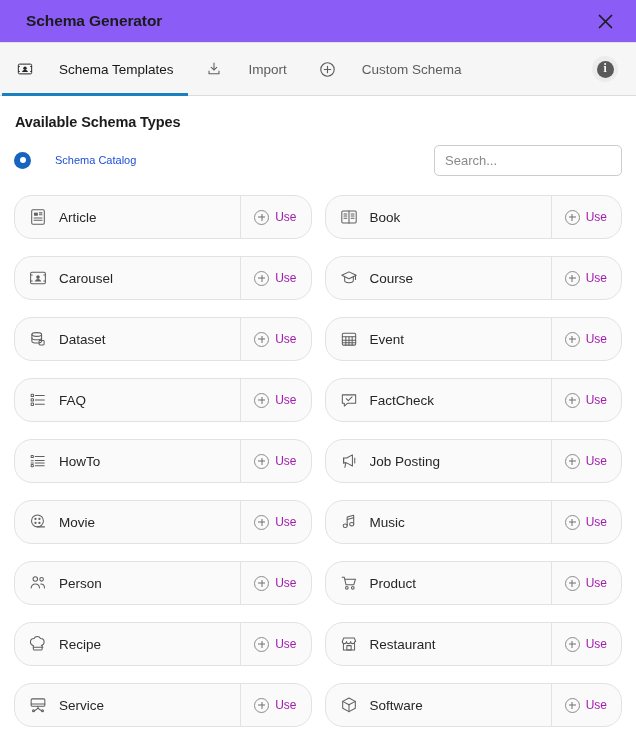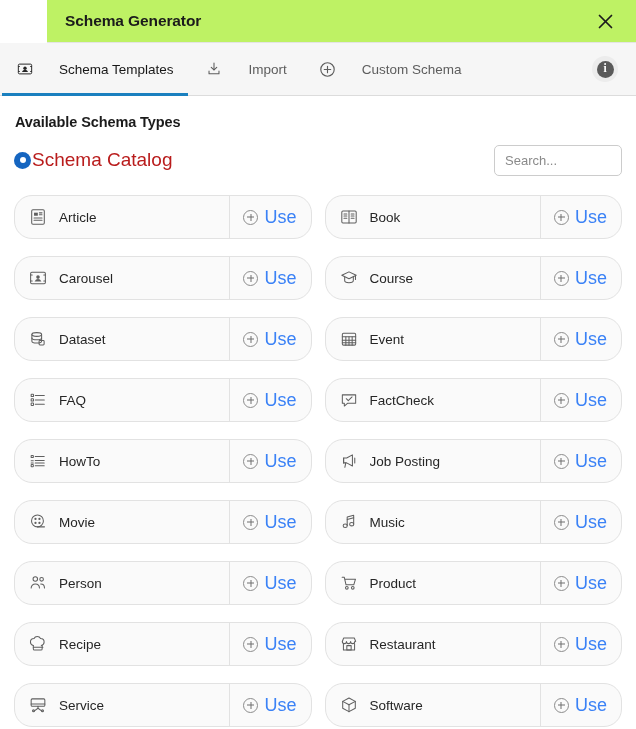"Schema Generator" .titlebar { background: #bef264 -> #8b5cf6; margin-left: 47px -> none; padding: 0 16px 0 18px -> 0 16px 0 26px }
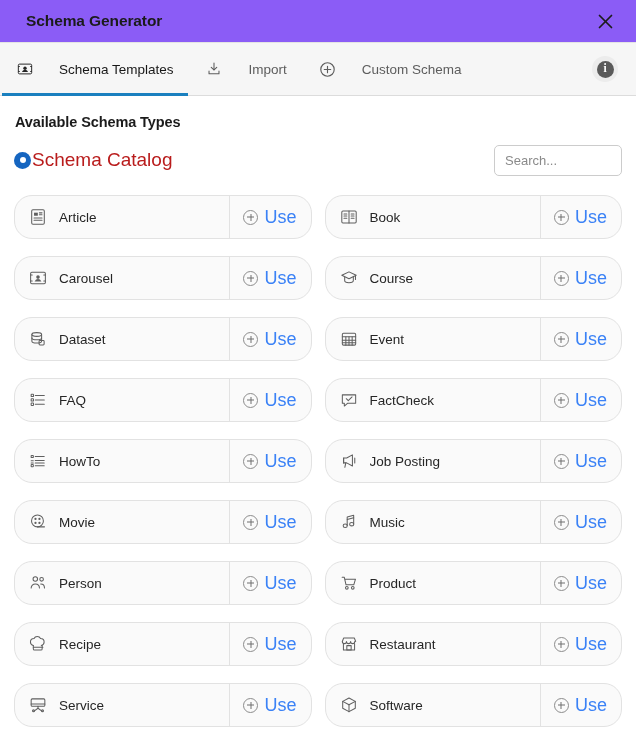"Schema Catalog" .radio-opt { color: #b91c1c -> #1d4ed8; font-size: 19px -> 11px; gap: 1px -> 24px }
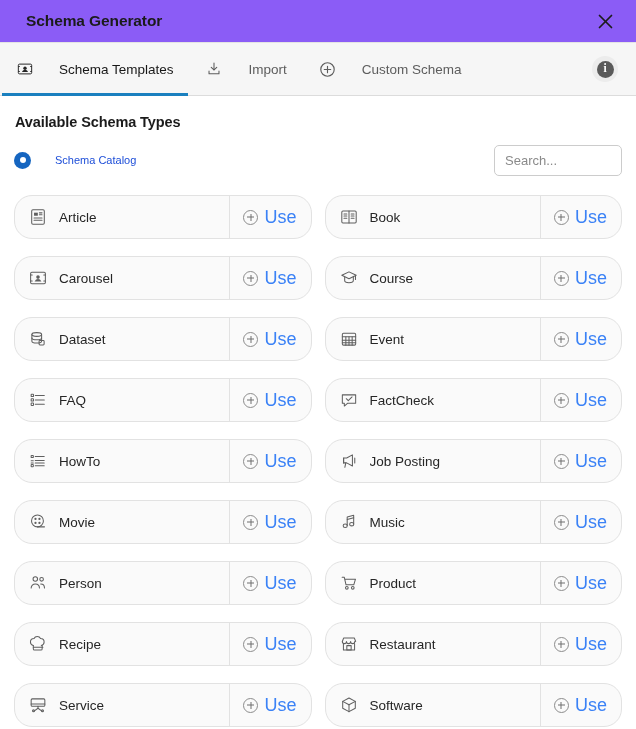"Search..." .search-box { width: 128px -> 188px }
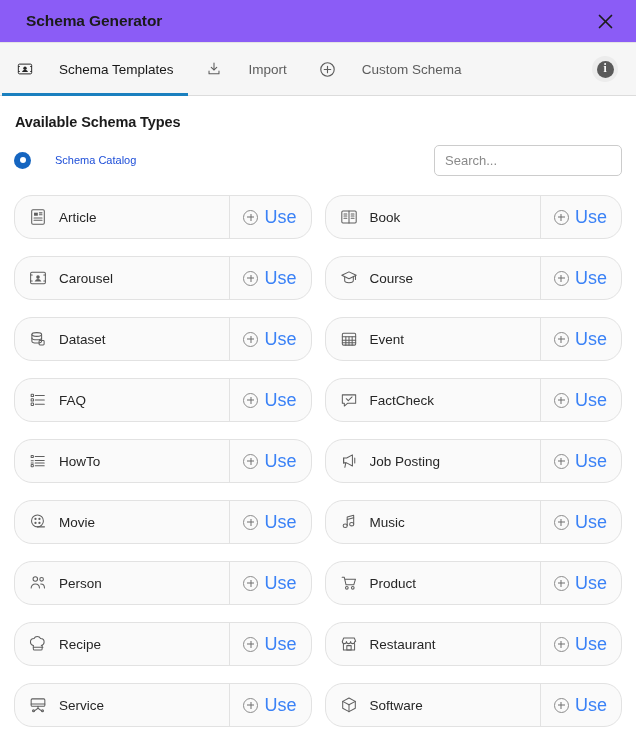"Use" .use-text { color: #3b82f6 -> #a21caf; font-size: 18px -> 12px }
